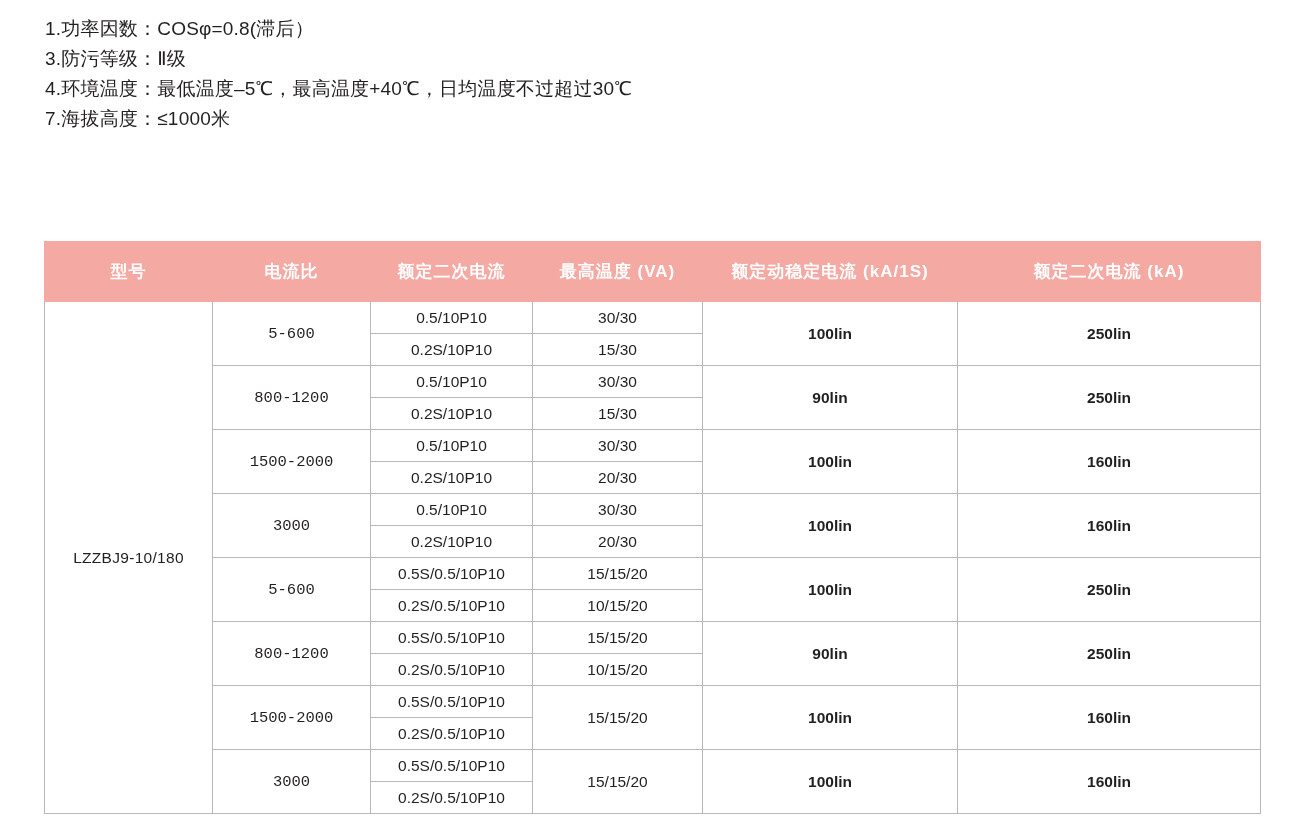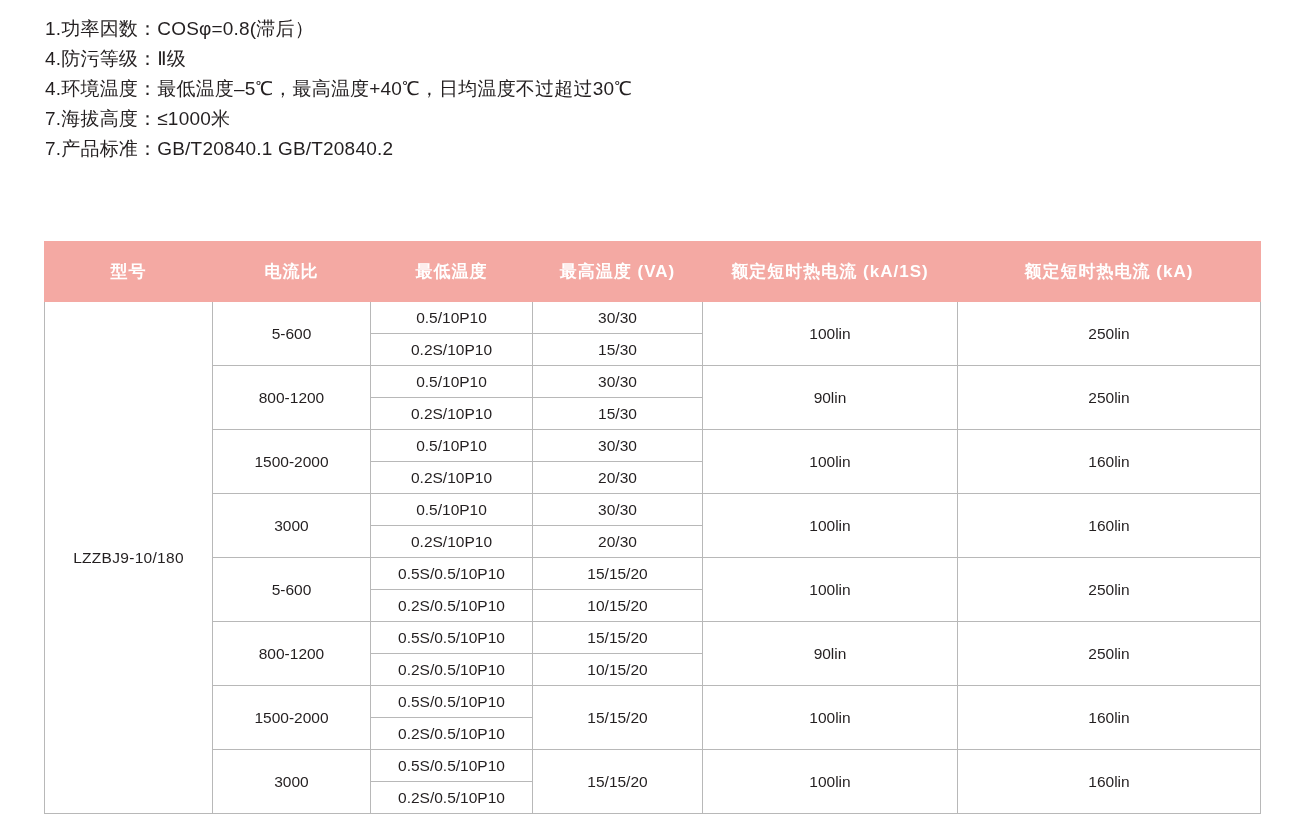"4.防污等级：Ⅱ级" div.spec-item { text: 4 -> 3 }
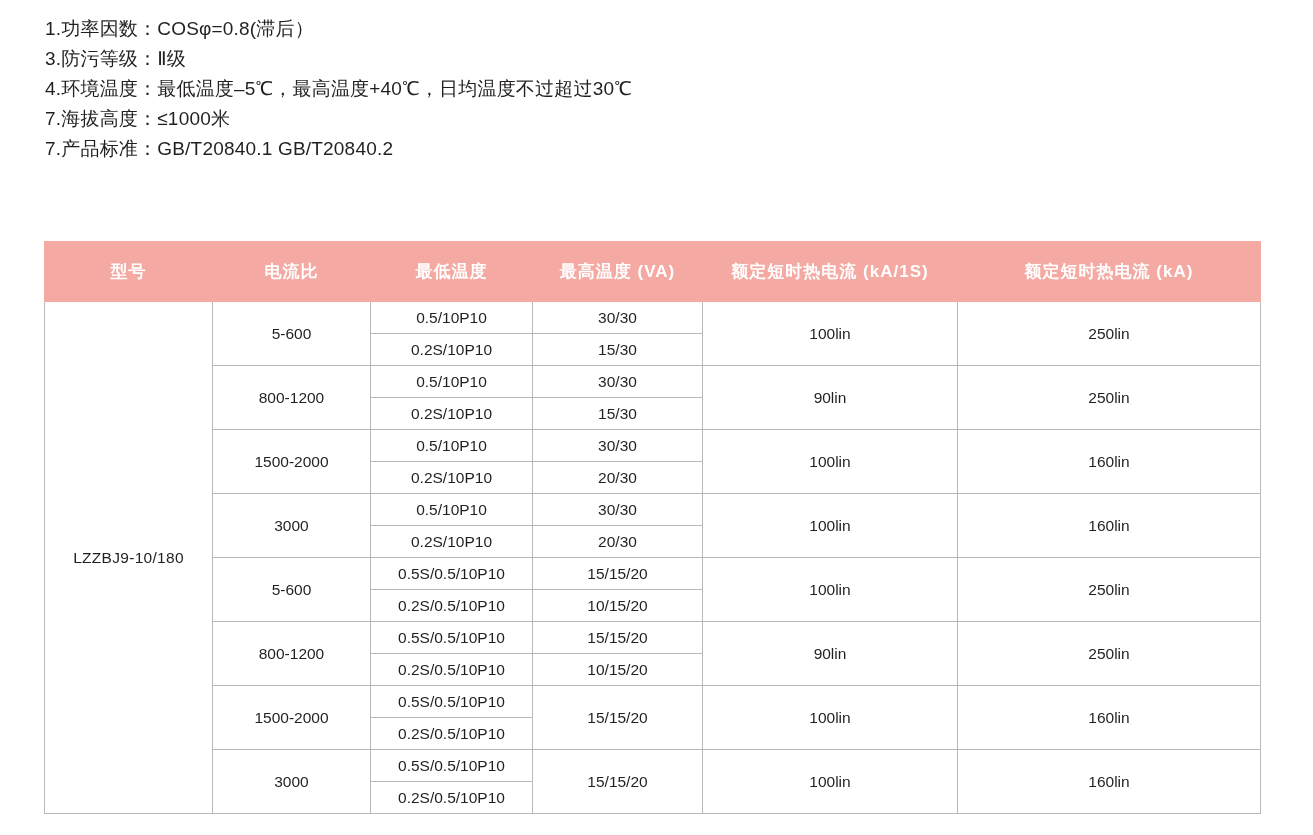"7.产品标准：GB/T20840.1 GB/T20840.2" div.spec-item { html: <div>7.产品标准：GB/T20840.1 GB/T20840.2</div> -> none }
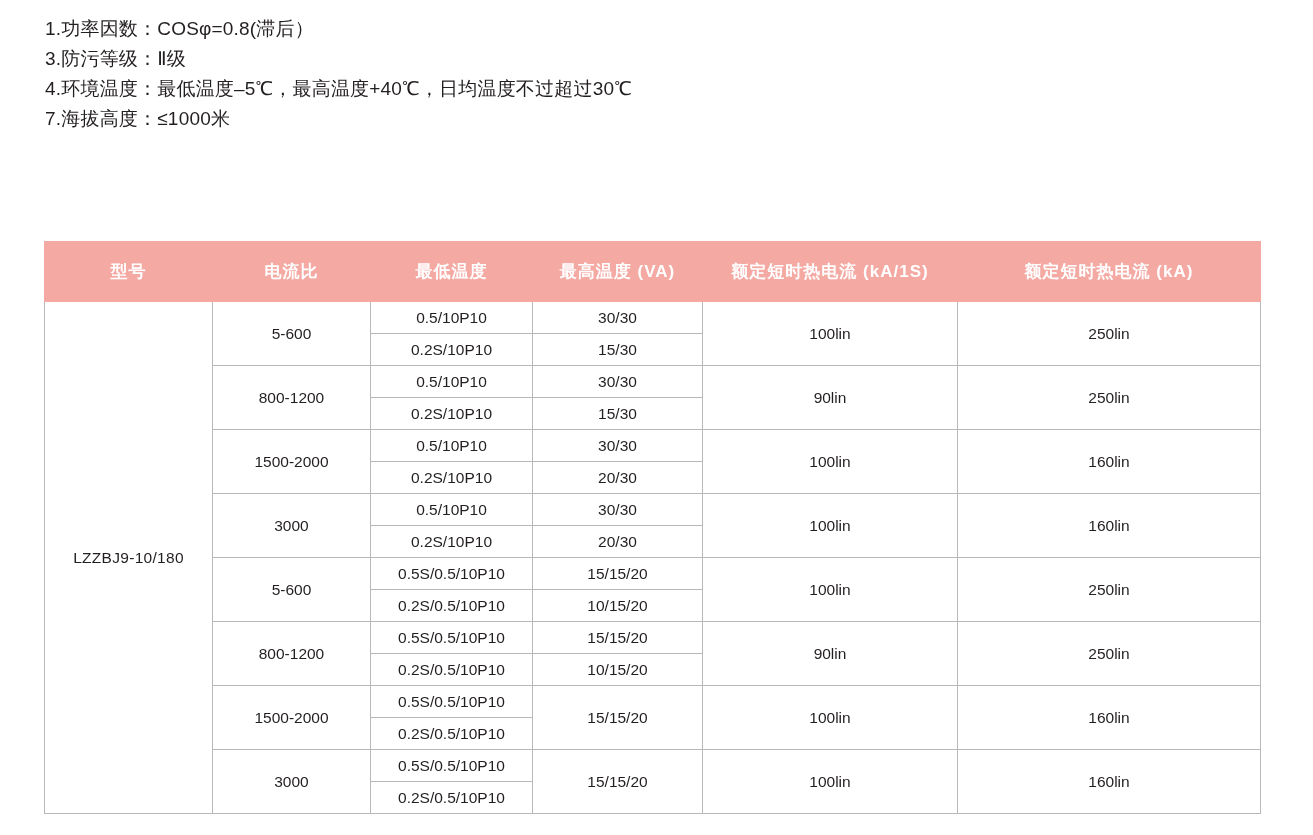"最低温度" th { text: 最低温度 -> 额定二次电流 }
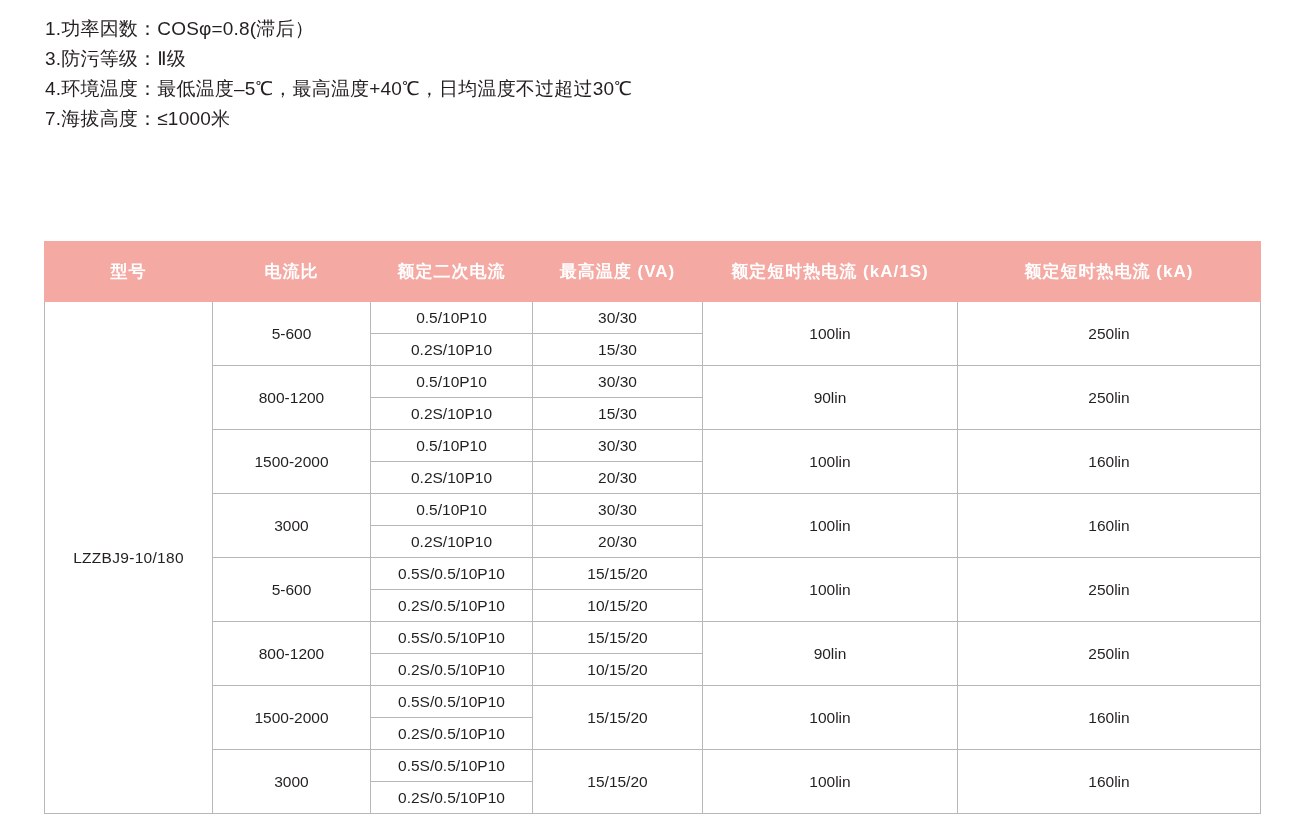"额定短时热电流 (kA/1S)" th { text: 短时热 -> 动稳定 }
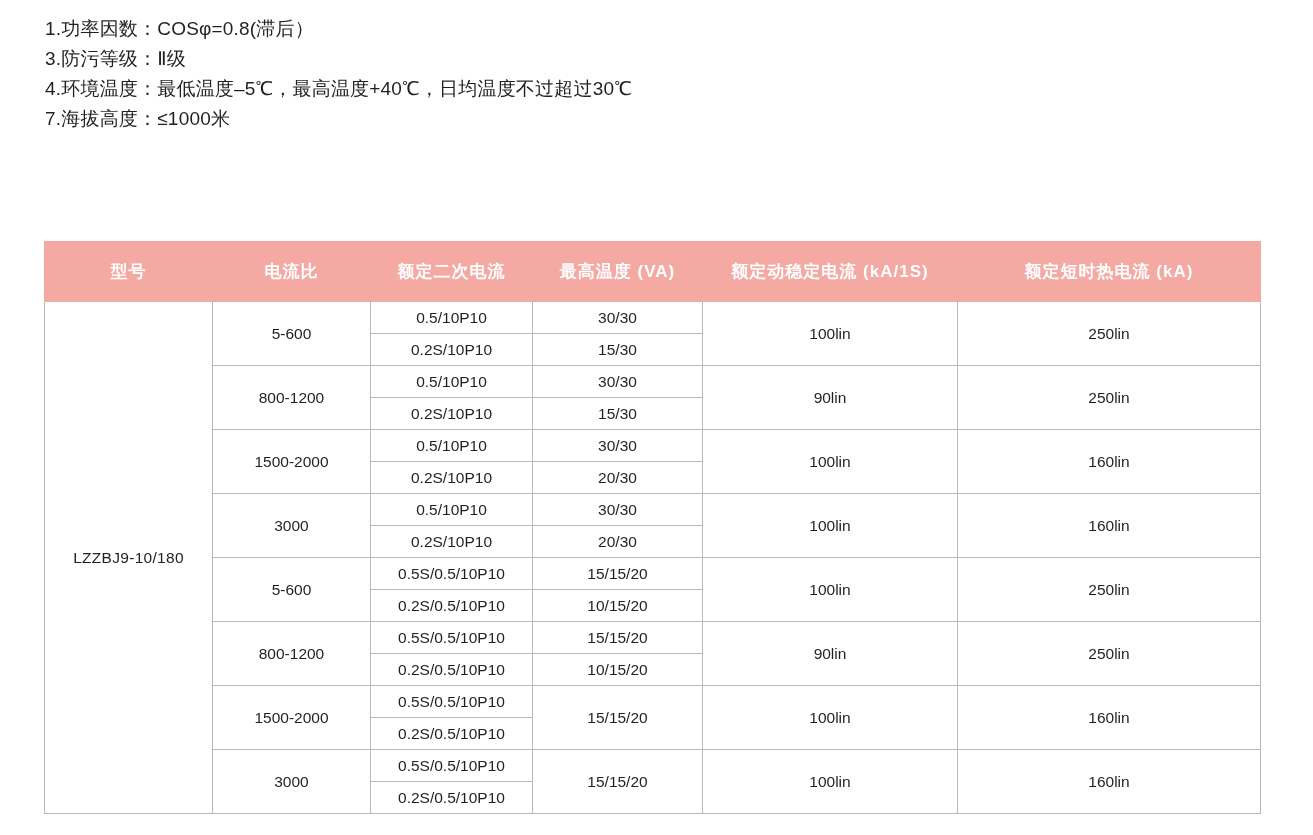"额定短时热电流 (kA)" th { text: 短时热 -> 二次 }
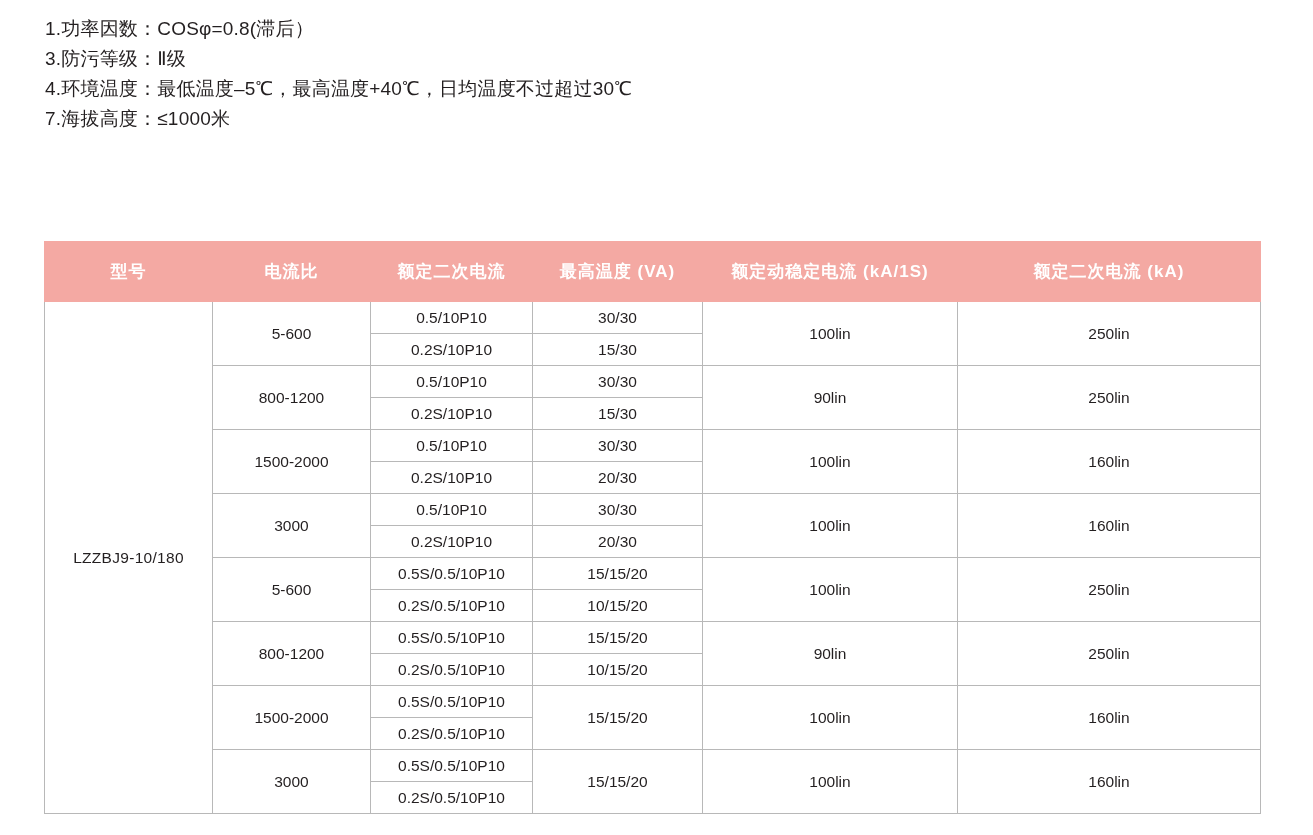"5-600" td.ratio-cell { font-family: none -> Liberation Mono, monospace }
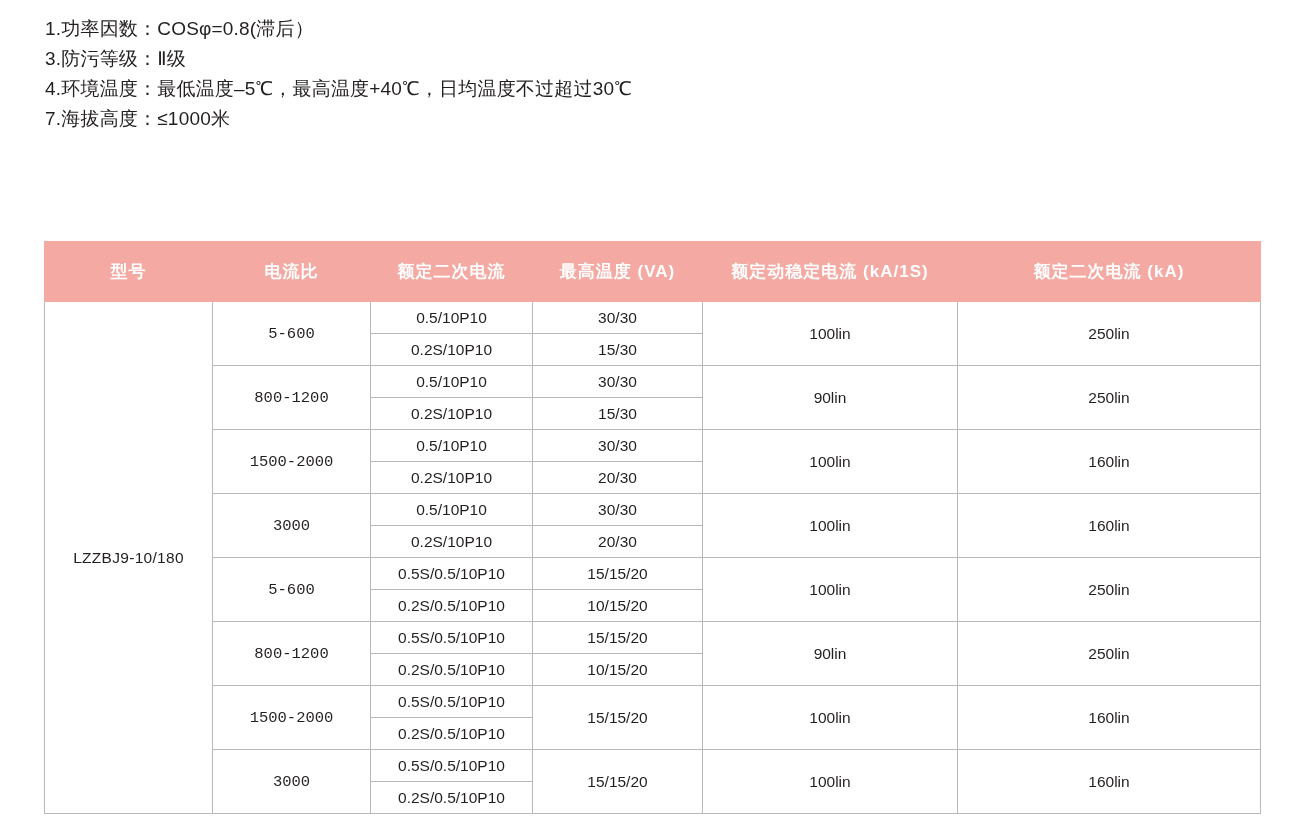"100lin" td.thermal-cell, td.dynamic-cell { font-weight: none -> bold }
